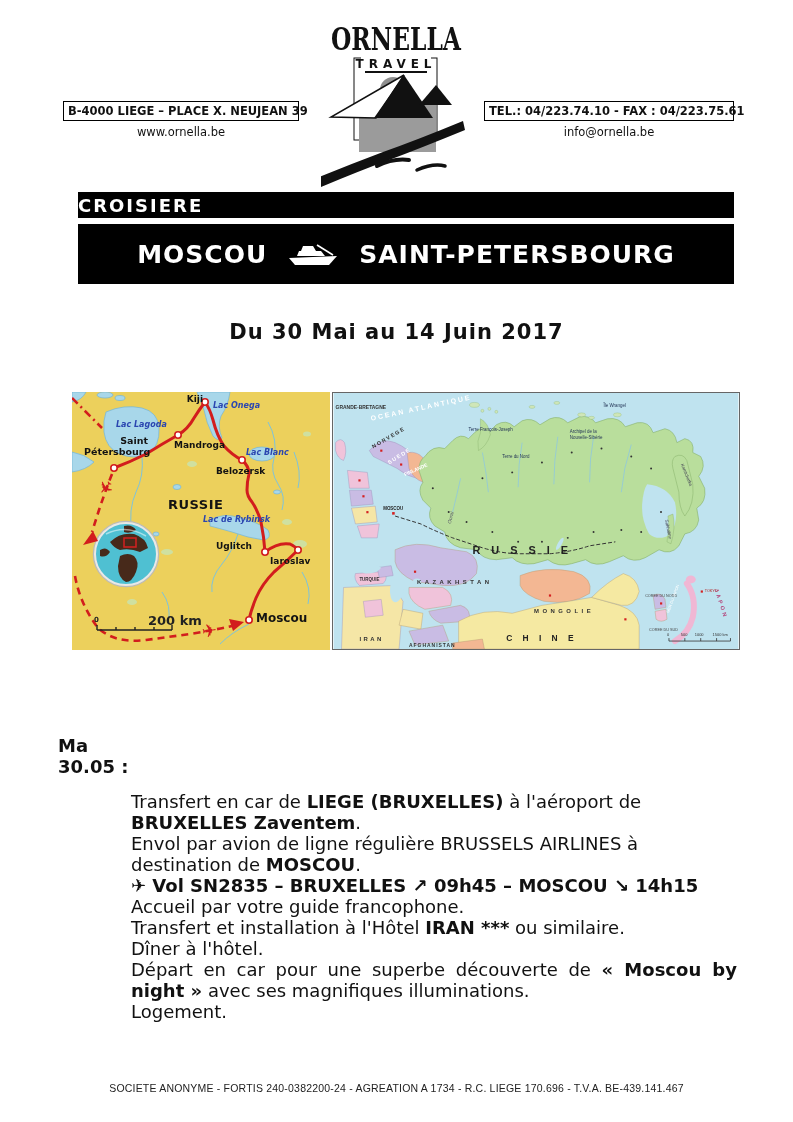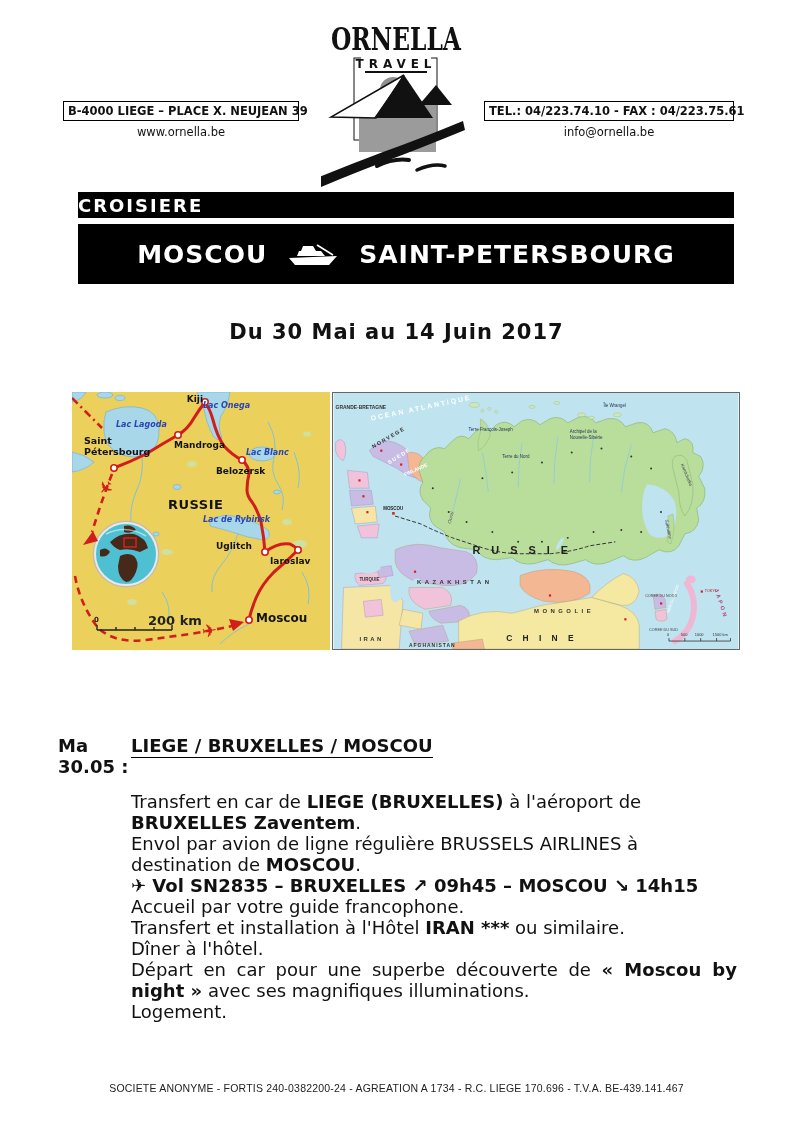"Lac Onega" span.ml { left: 131px -> 141px }
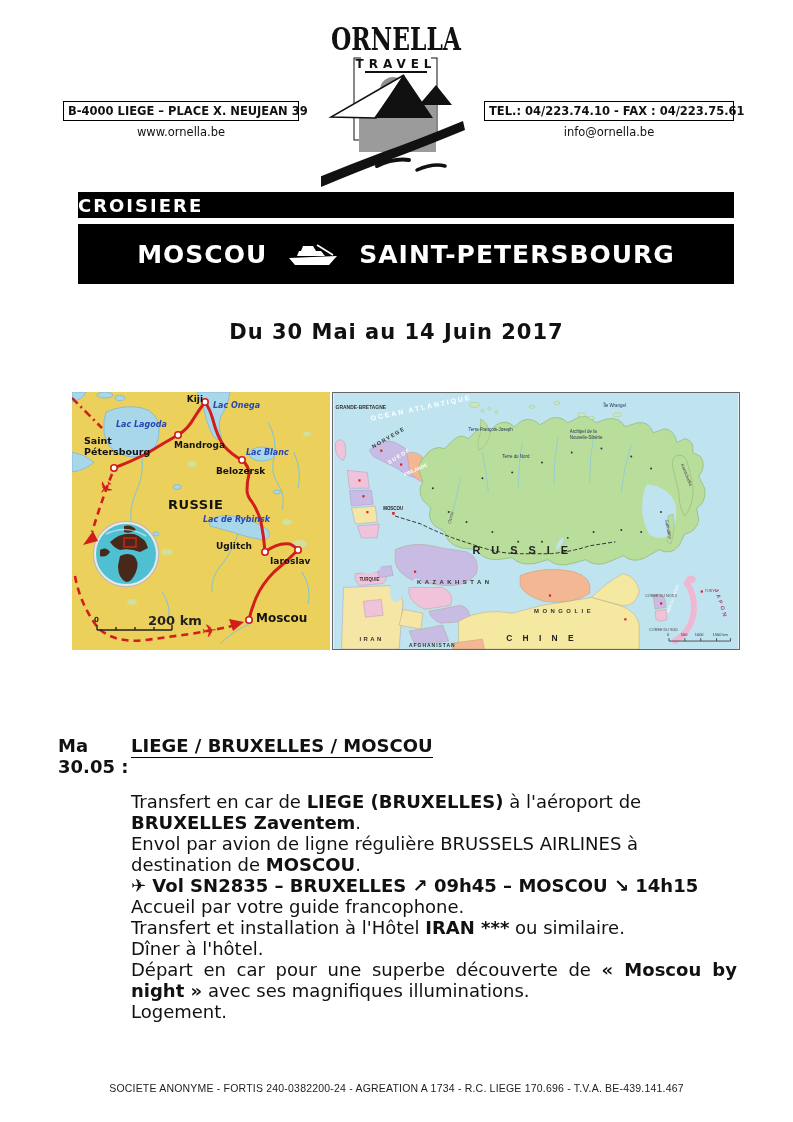"Saint Pétersbourg" span.mc { text-align: left -> right }
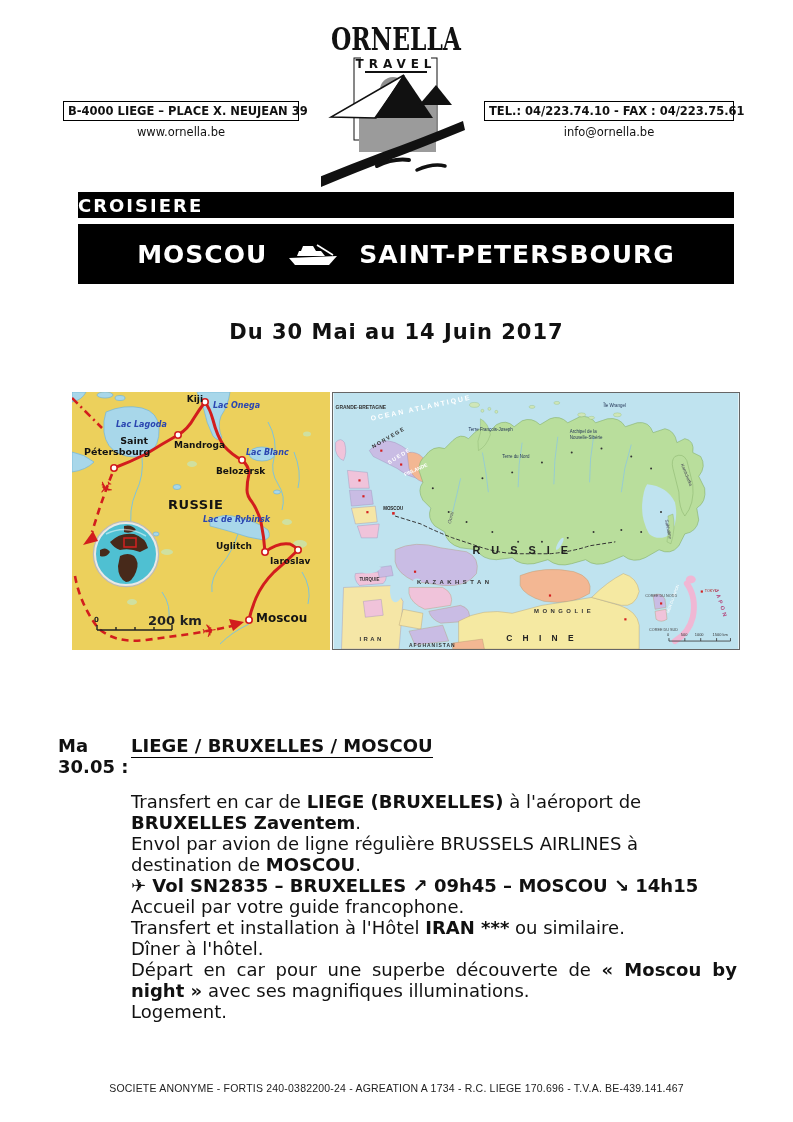"LIEGE / BRUXELLES / MOSCOU" span.it-title { html: <span>LIEGE / BRUXELLES / MOSCOU</span> -> none }
